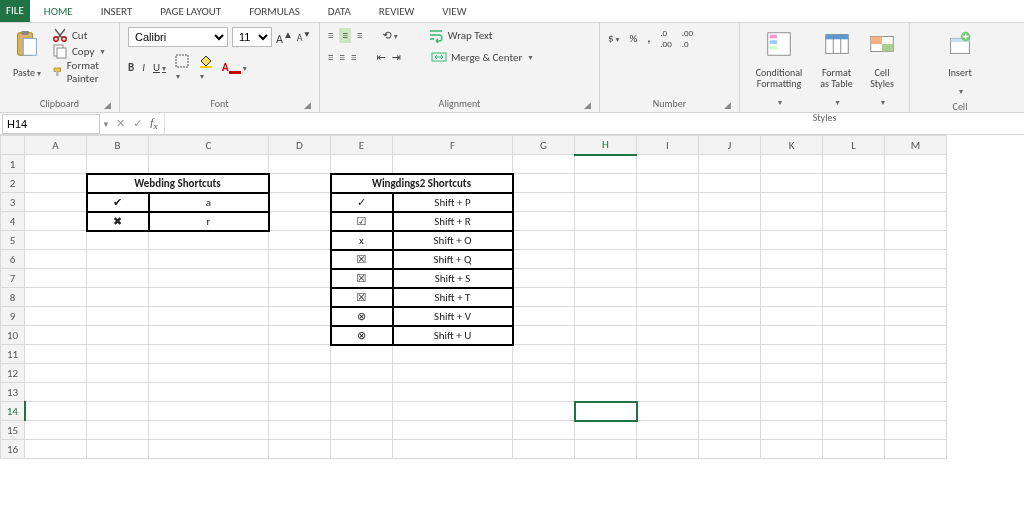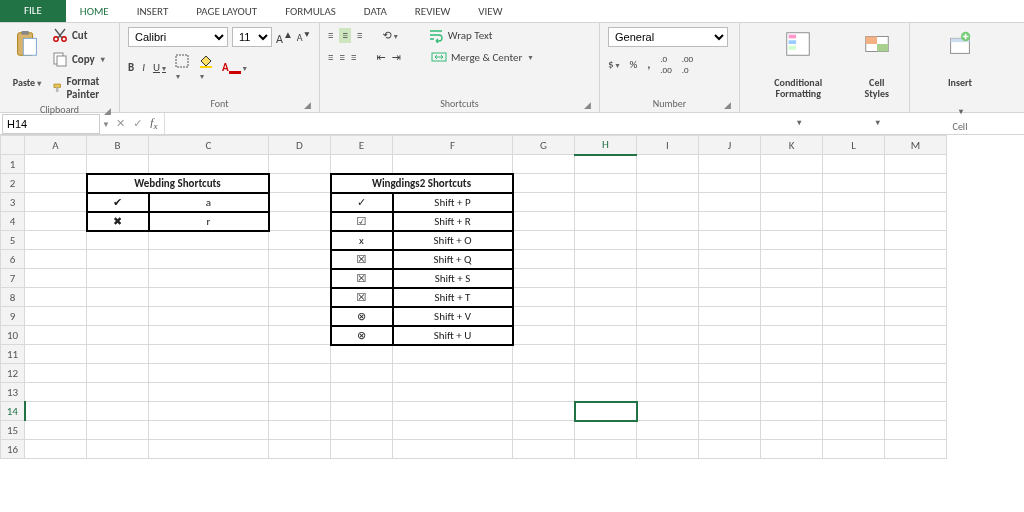"FILE" .tab-file { padding: 4px 24px -> 4px 6px }
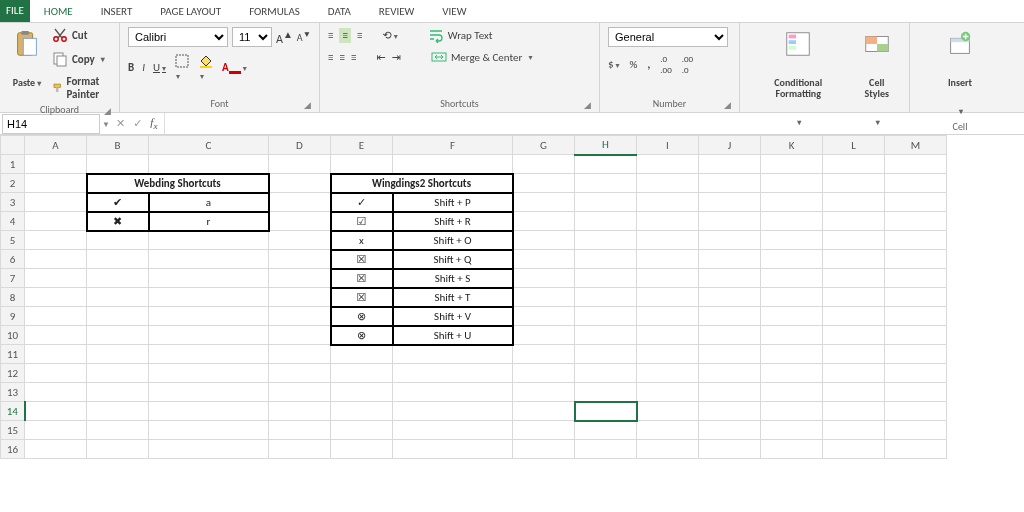"Cut" div.col { font-weight: bold -> none; gap: 8px -> 0 }
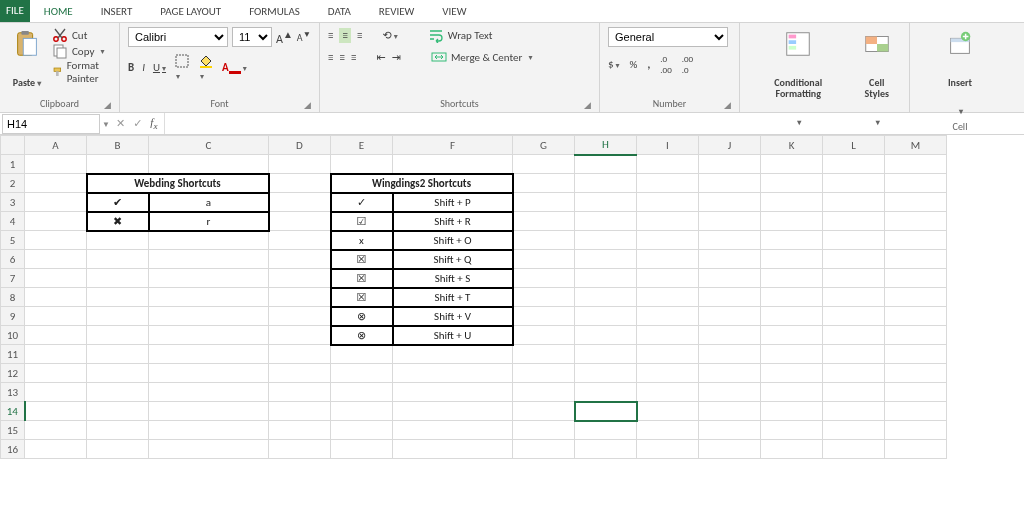"General" select.sel { html: <select><option>General</option></select> -> none }
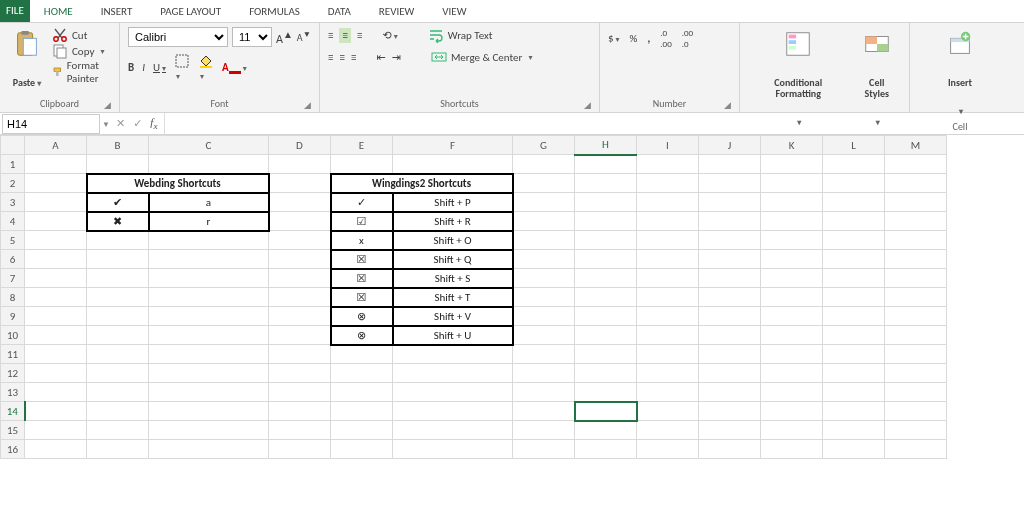"Paste" .bigbtn { font-weight: bold -> none; gap: 18px -> 8px }
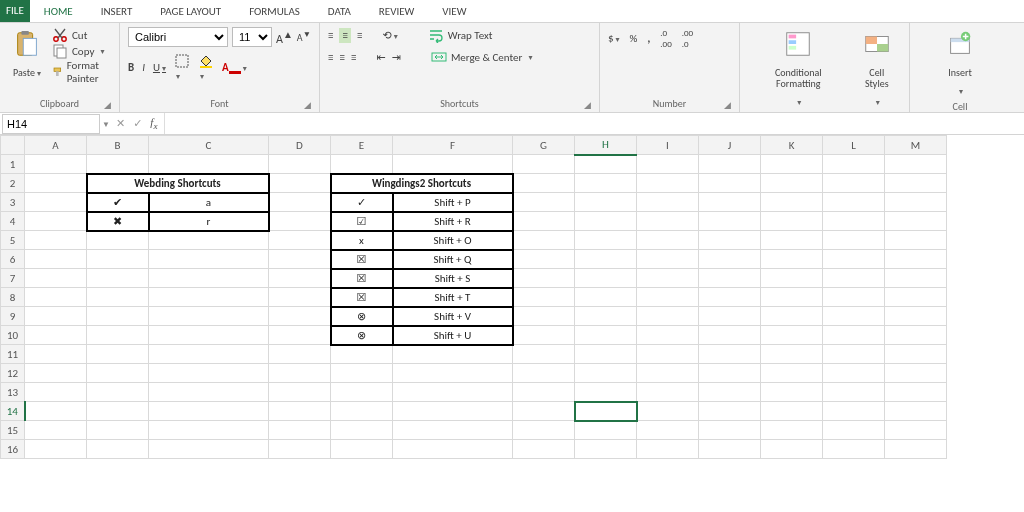"Format as Table" div.bigbtn { html: none -> <div> <svg> <rect></rect> <rect></rect> <line></line> <line></line> </svg> <small><span>Format as Table</span></small> </div> }
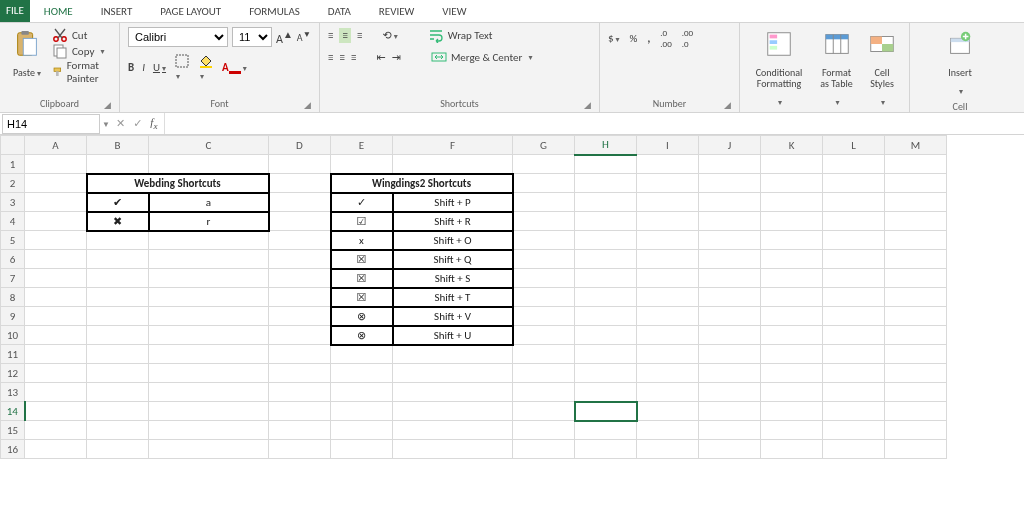"Shortcuts" span { text: Shortcuts -> Alignment }
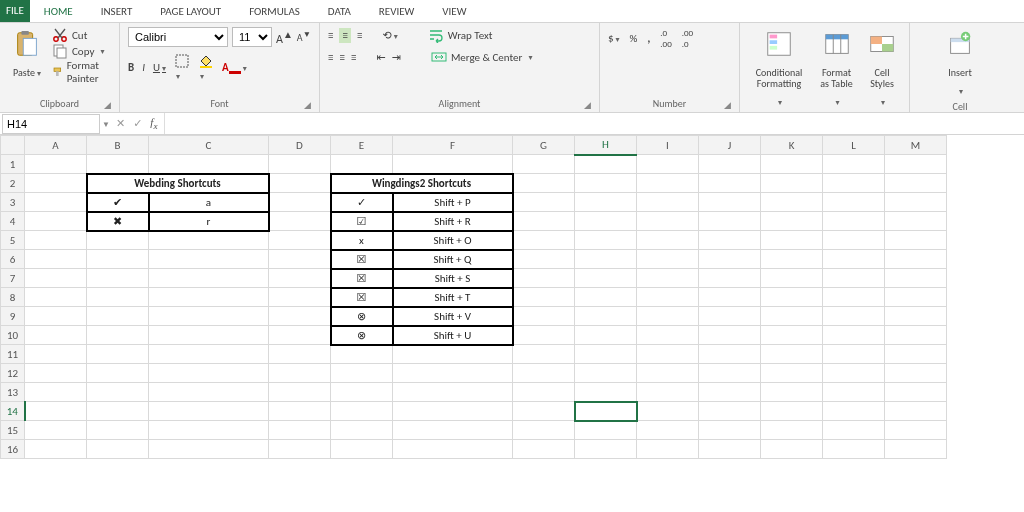"Styles" div.group-title { html: none -> <div>Styles</div> }
